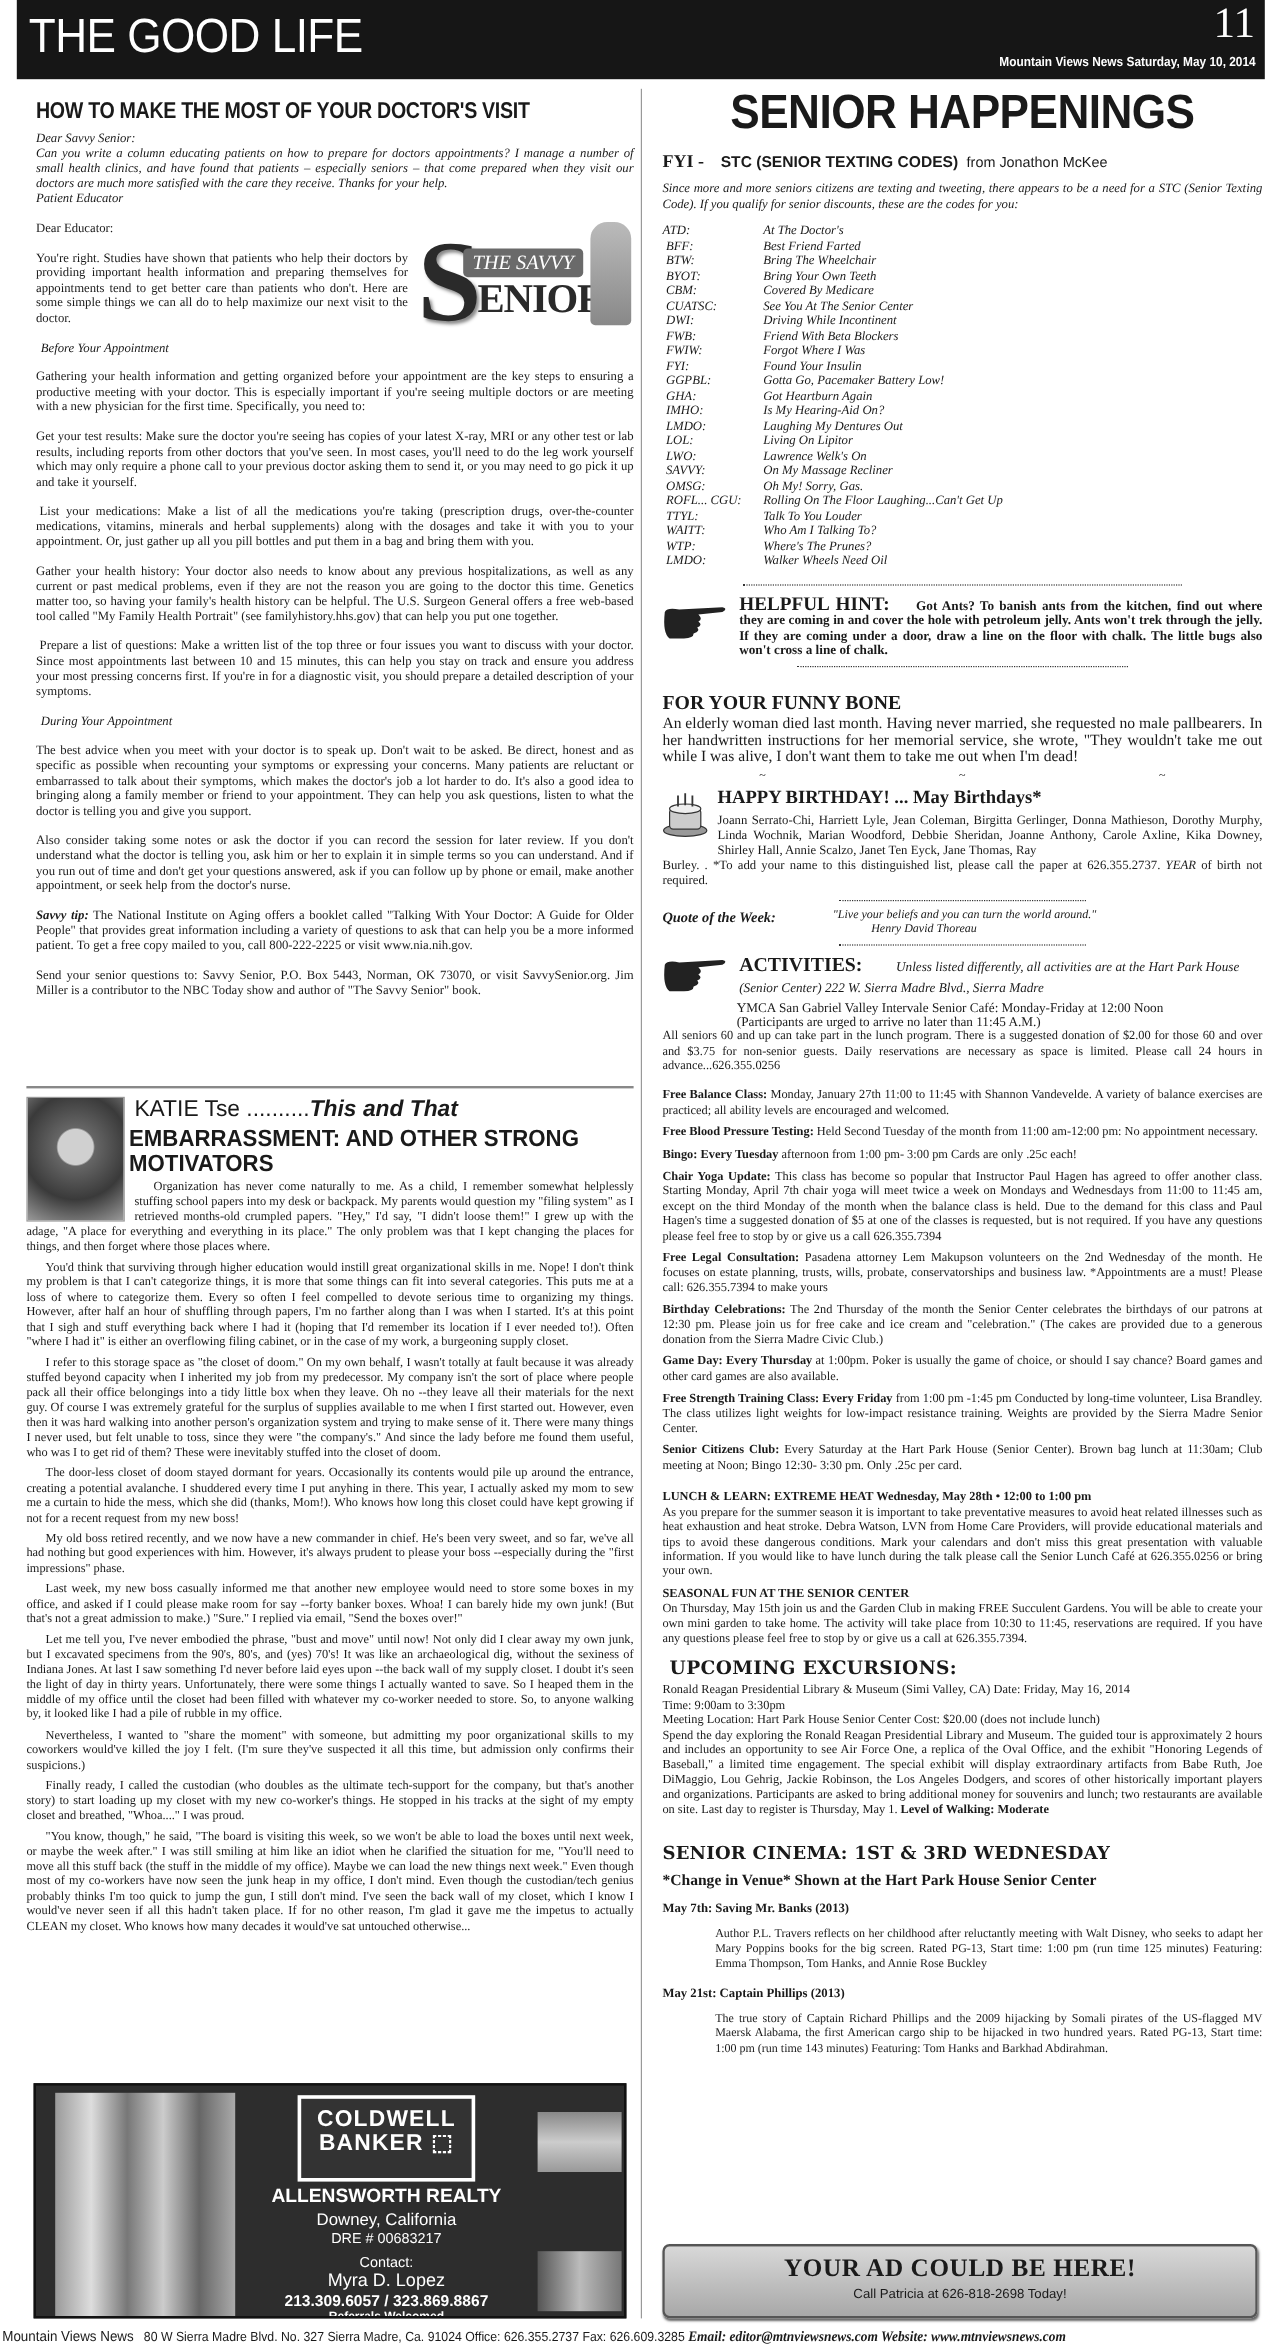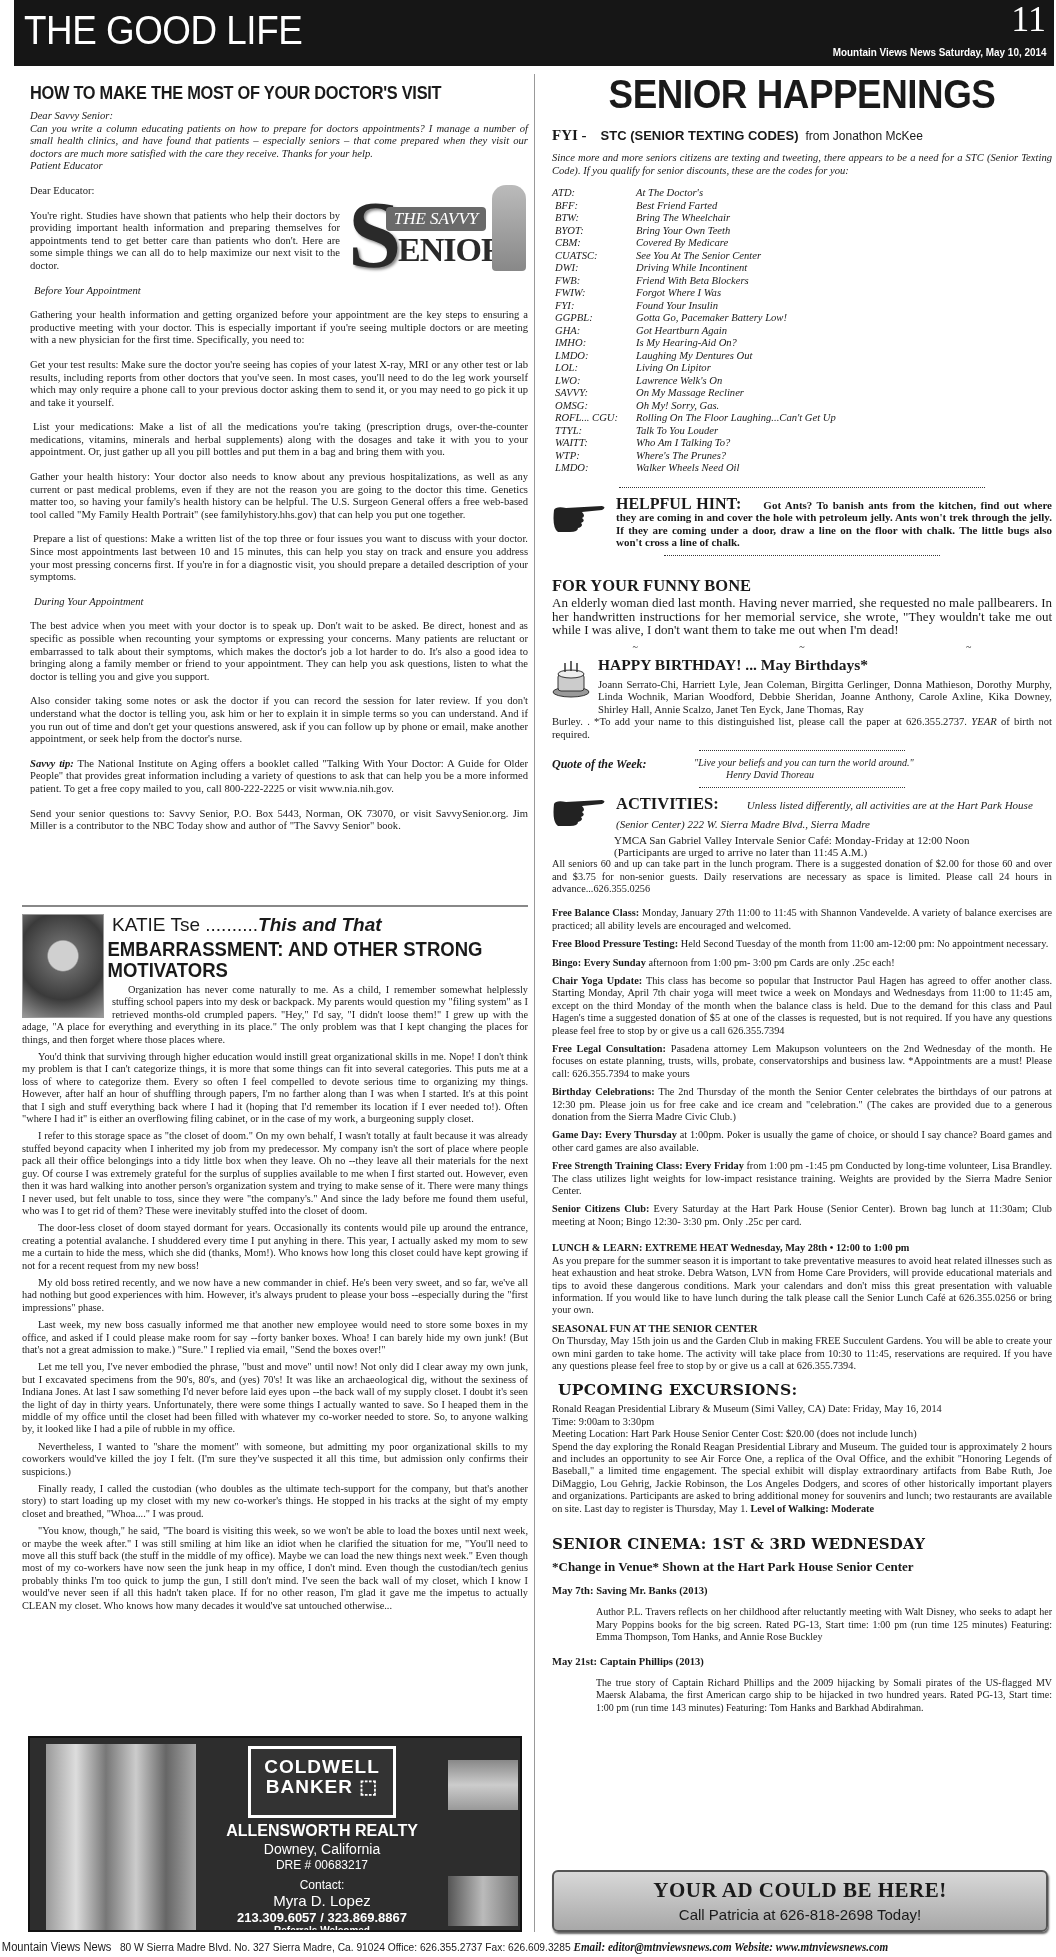"Bingo: Every Sunday" b { text: Sunday -> Tuesday }
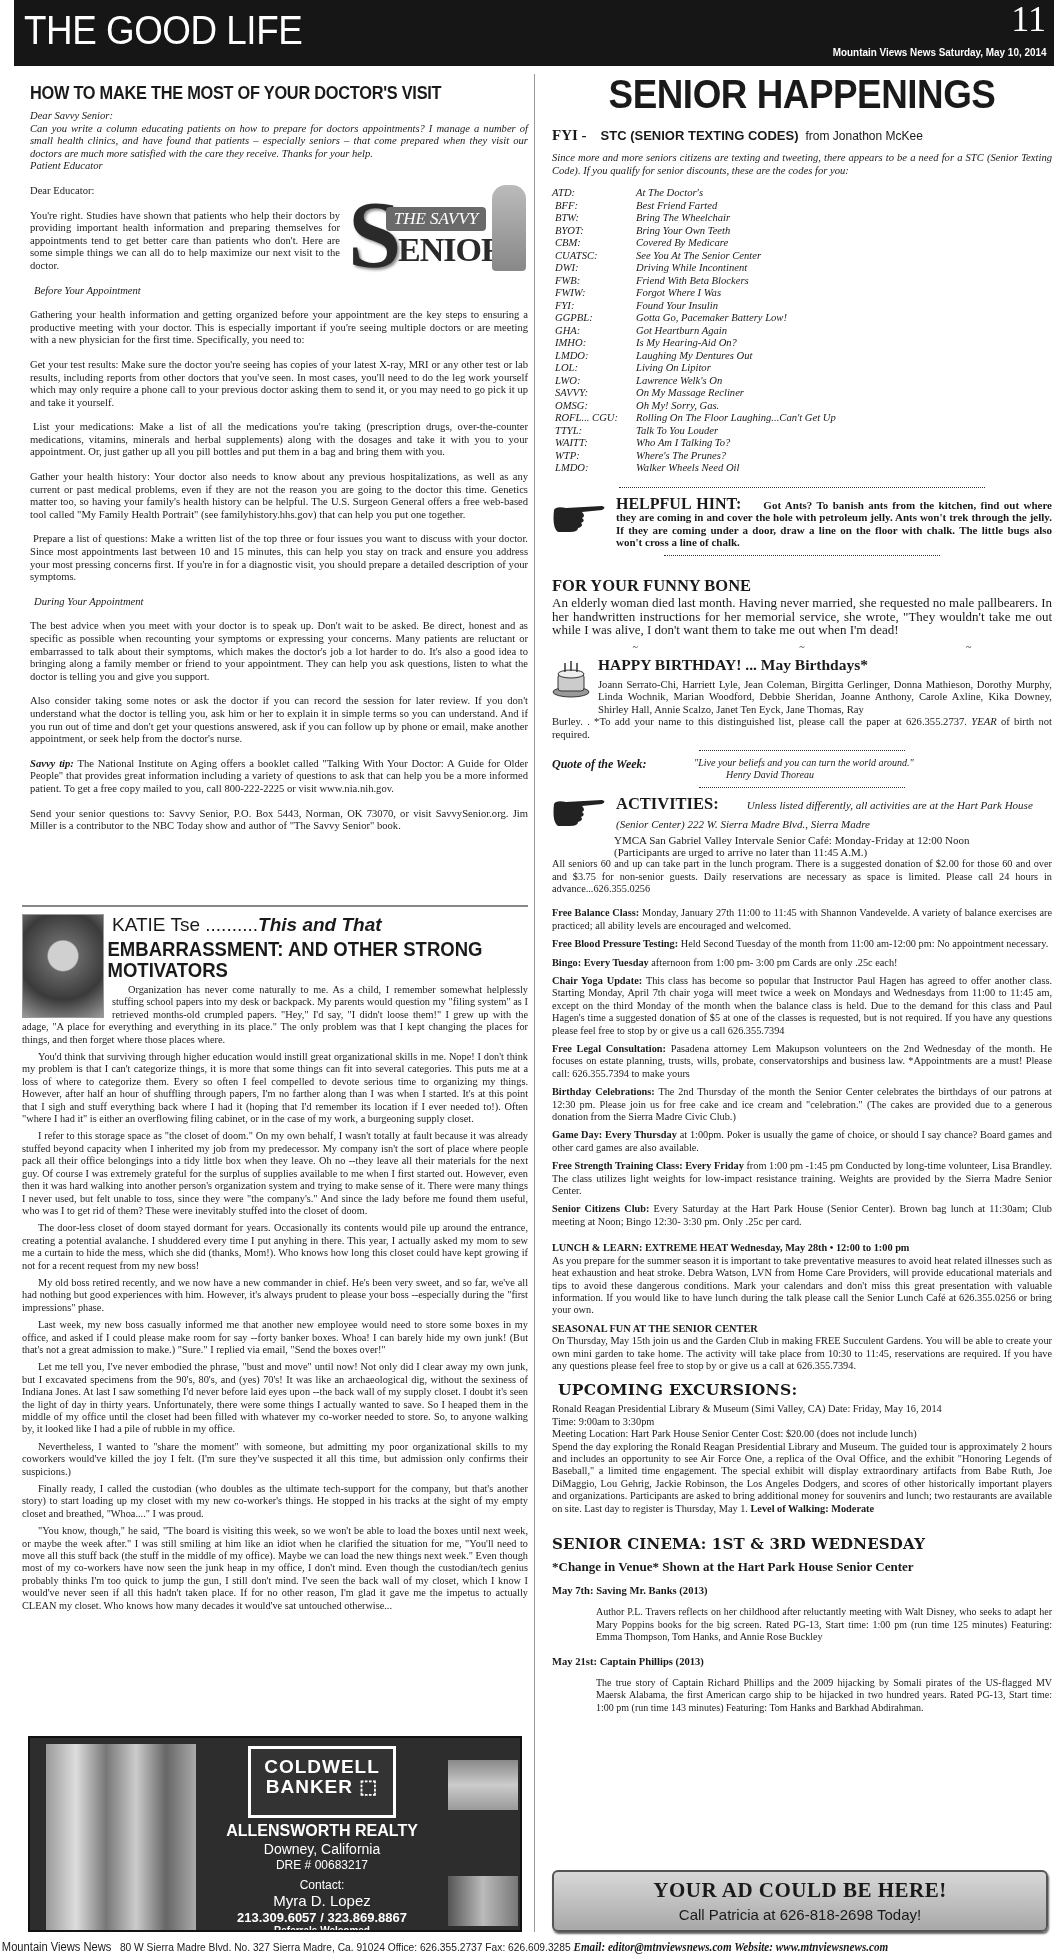"Call Patricia at 626-818-2698 Today!" .ad-yours .a2 { font-size: 15px -> 11px }
